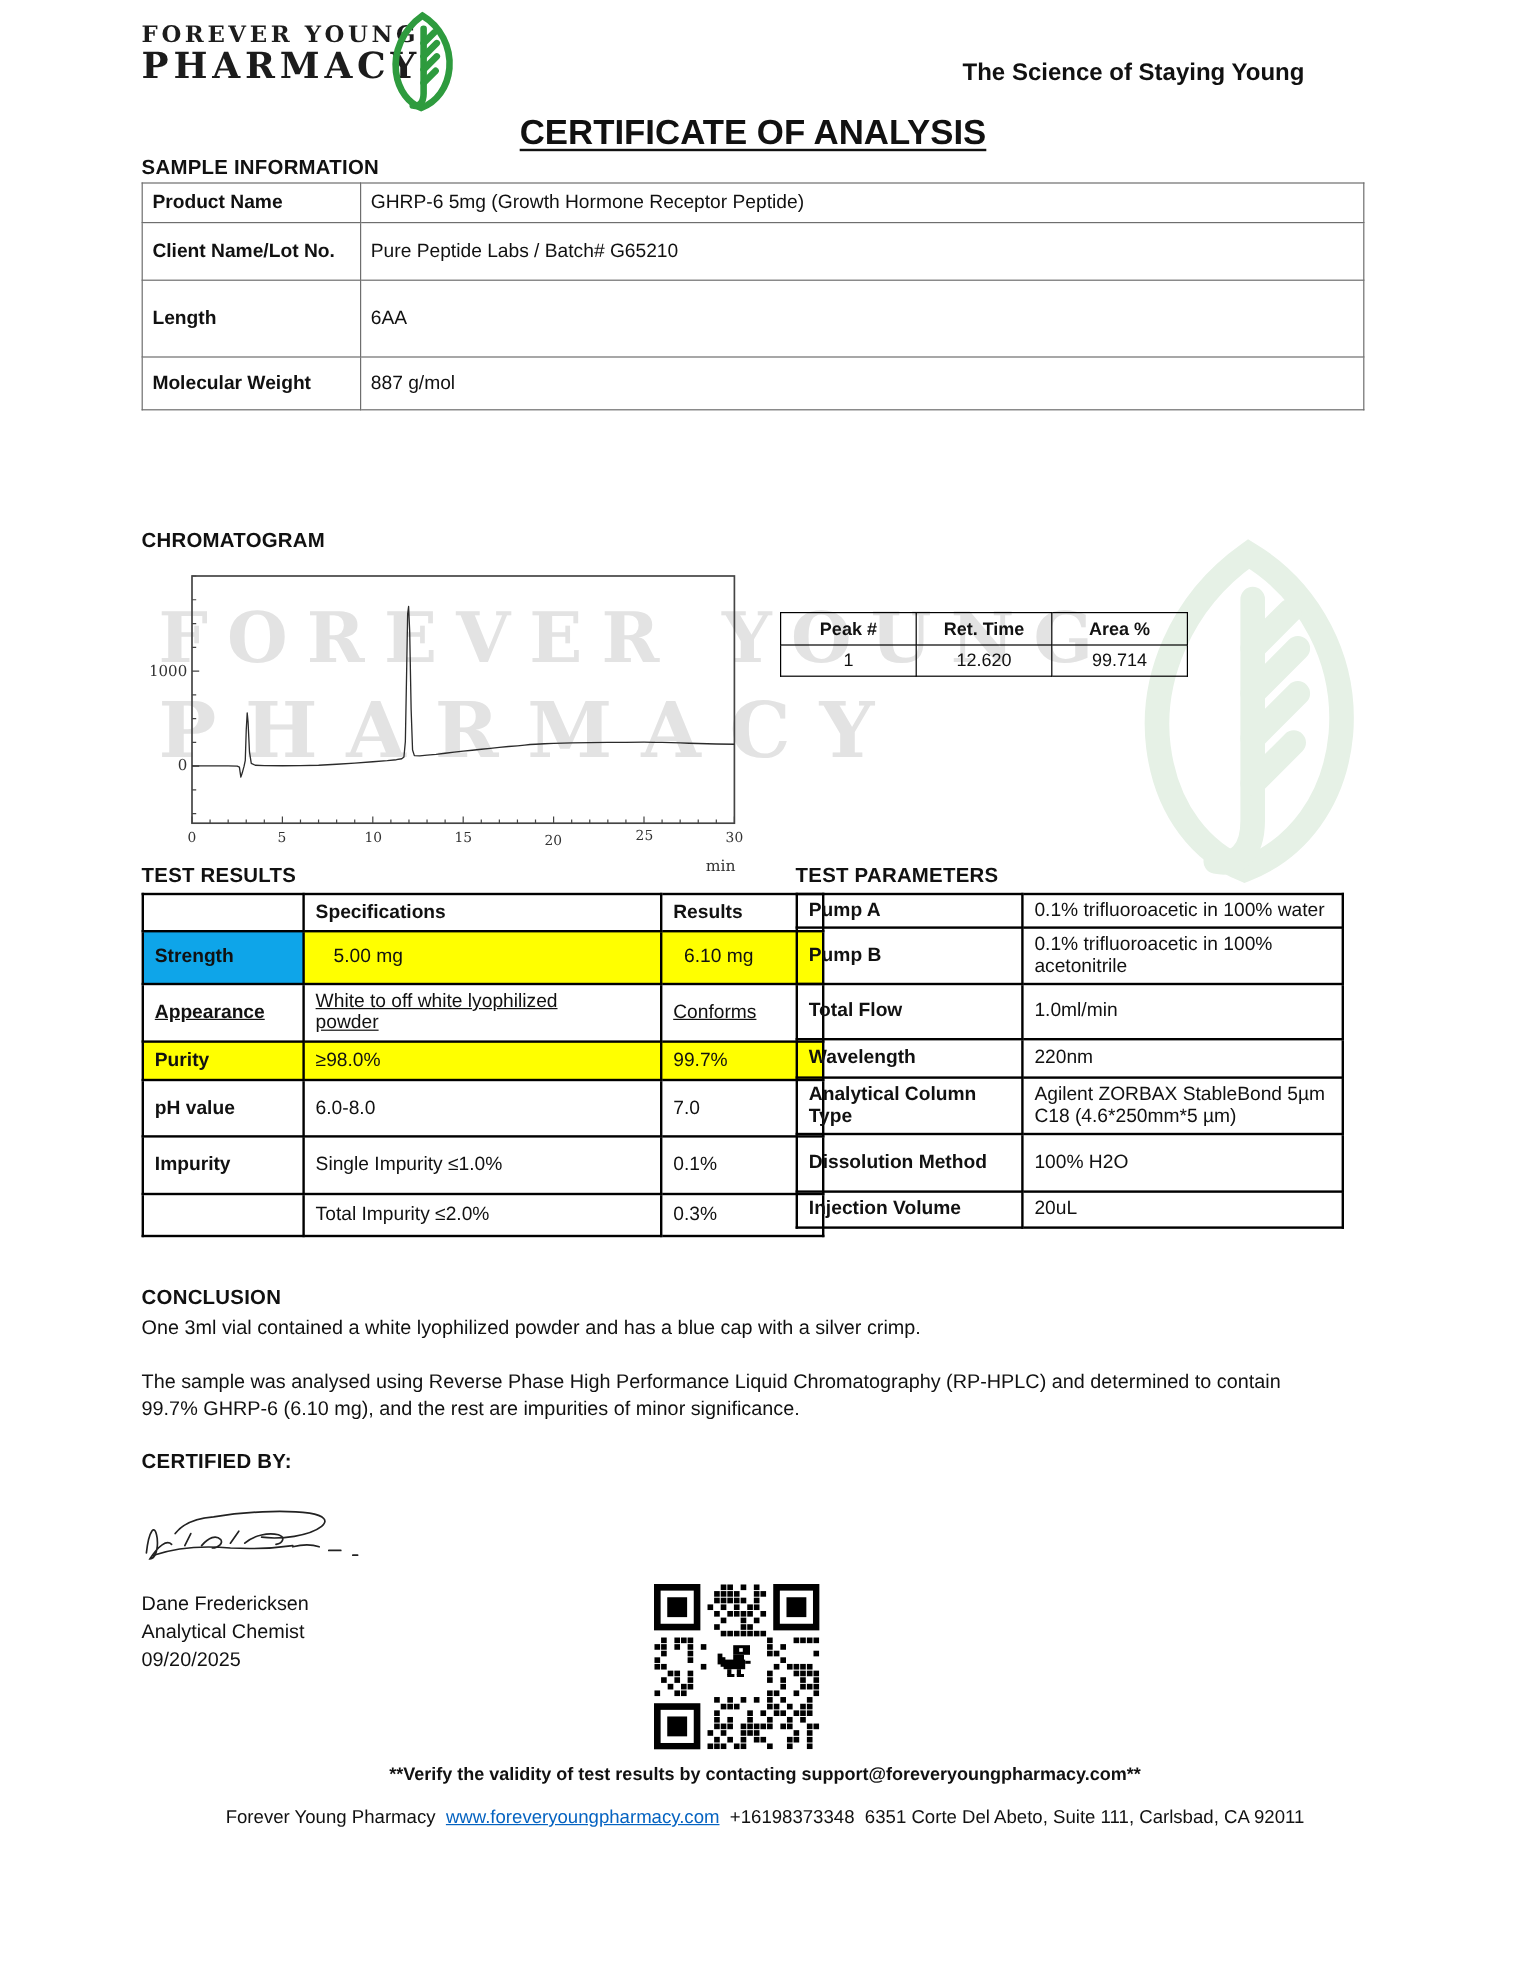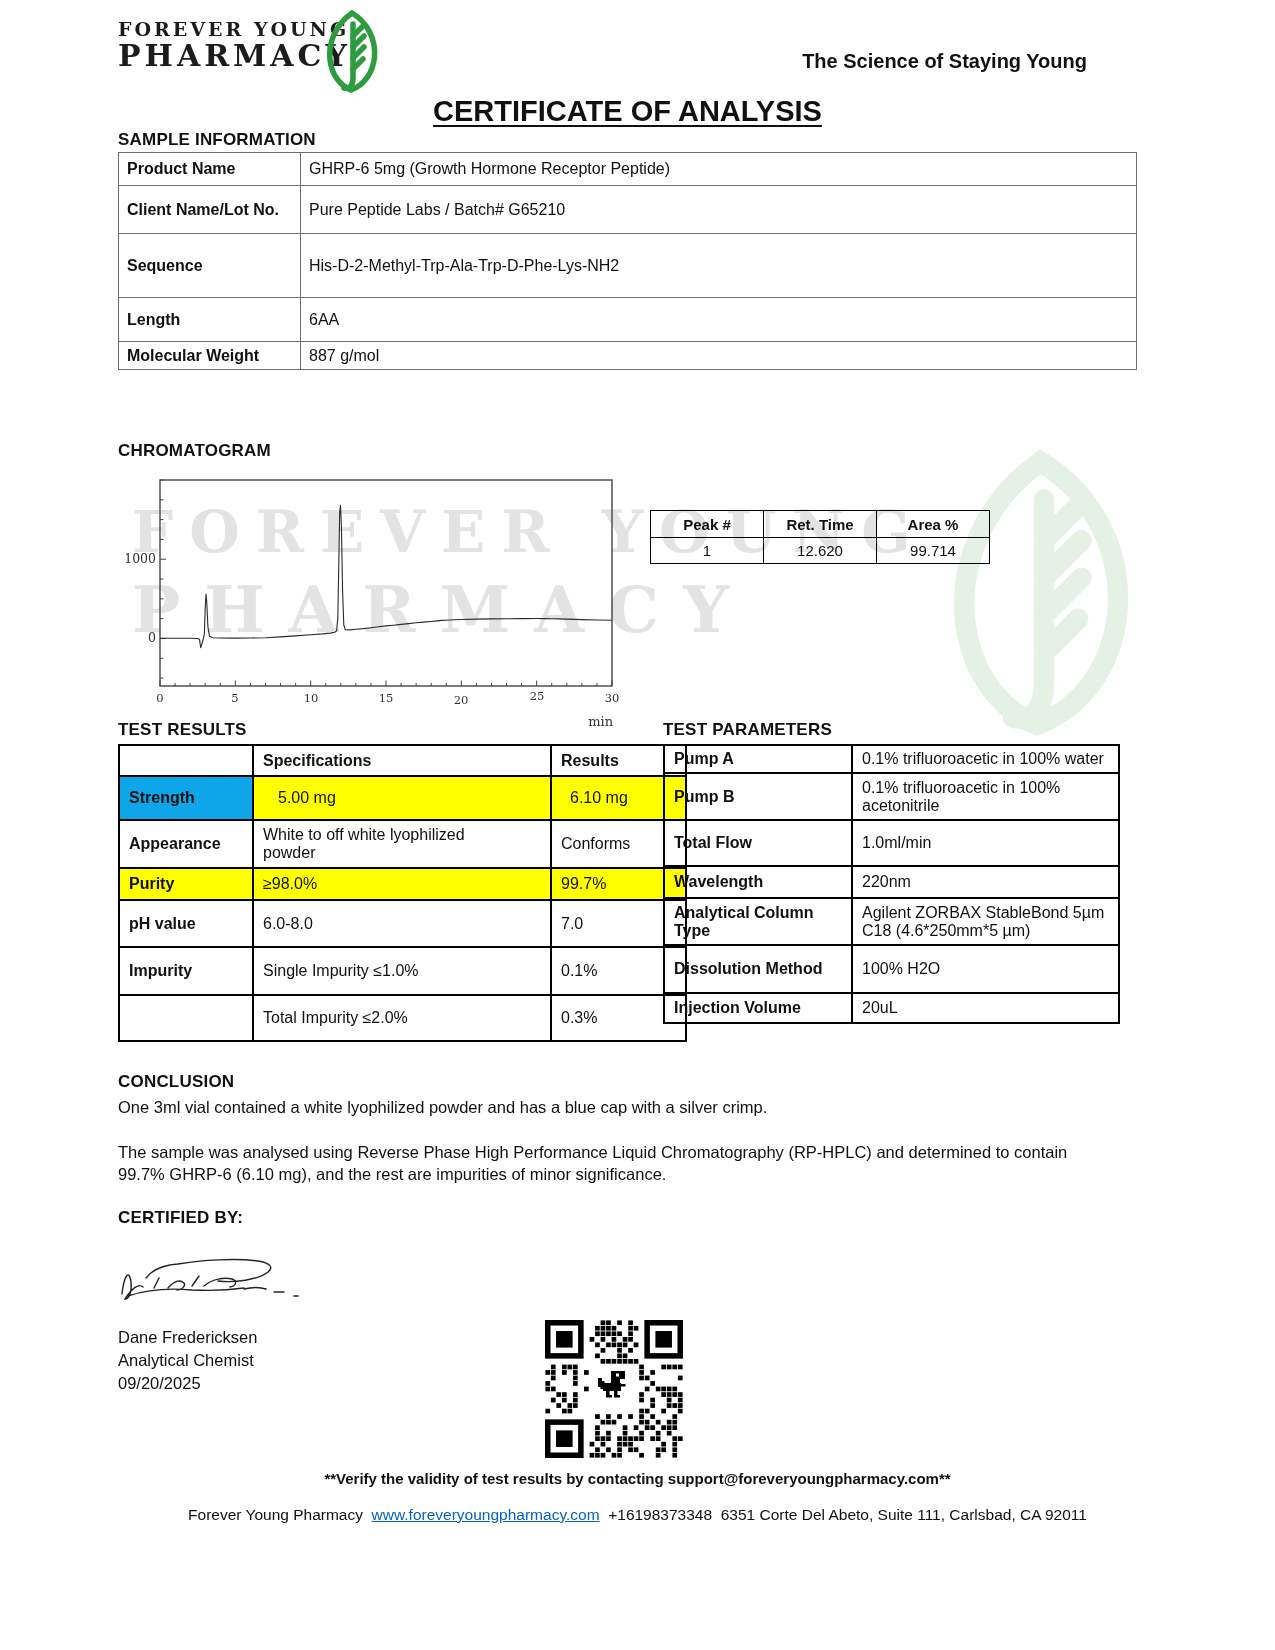"Sequence" tr { html: <tr> <th>Sequence</th> <td>His-D-2-Methyl-Trp-Ala-Trp-D-Phe-Lys-NH2</td> </tr> -> none }
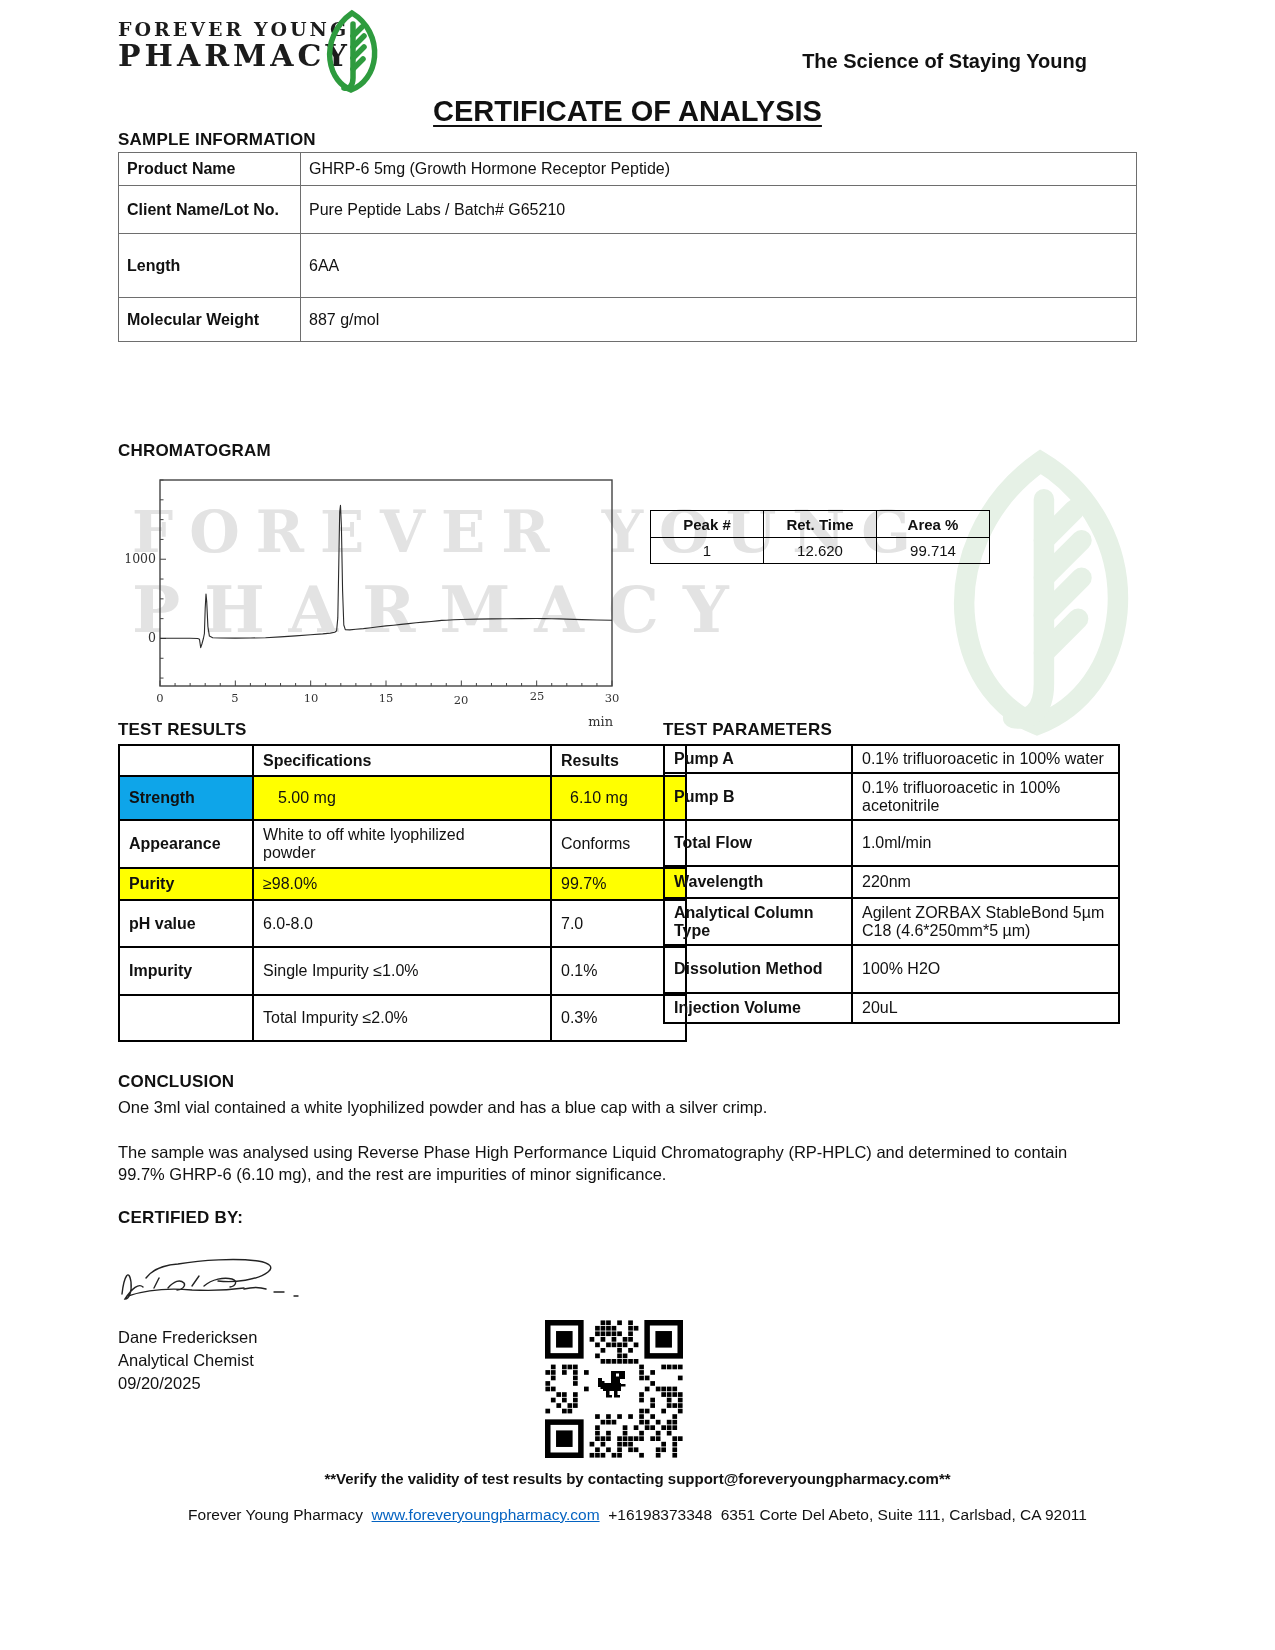"Appearance" .res-table tbody tr:nth-child(2) { text-decoration: none -> underline }
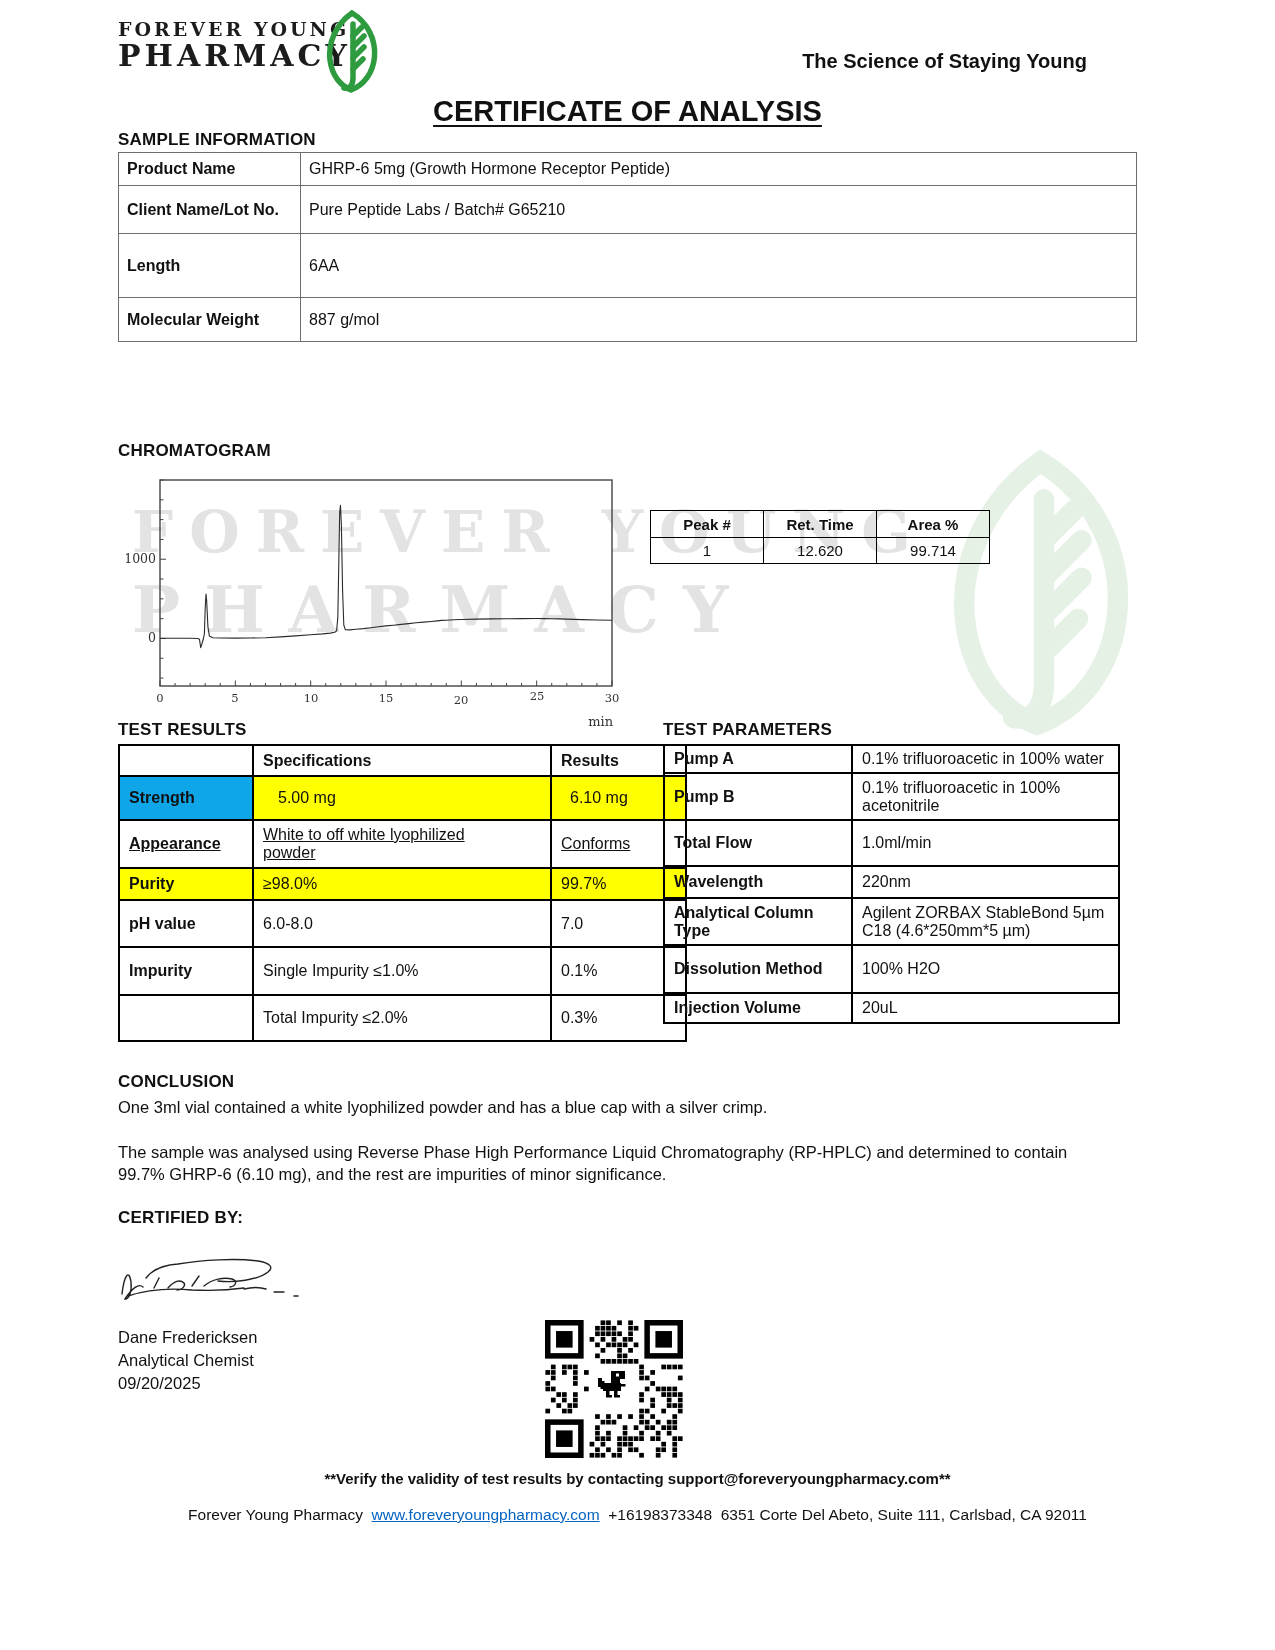"Total Impurity ≤2.0%" .res-table tbody tr:nth-child(6) { height: 46px -> 35px }
